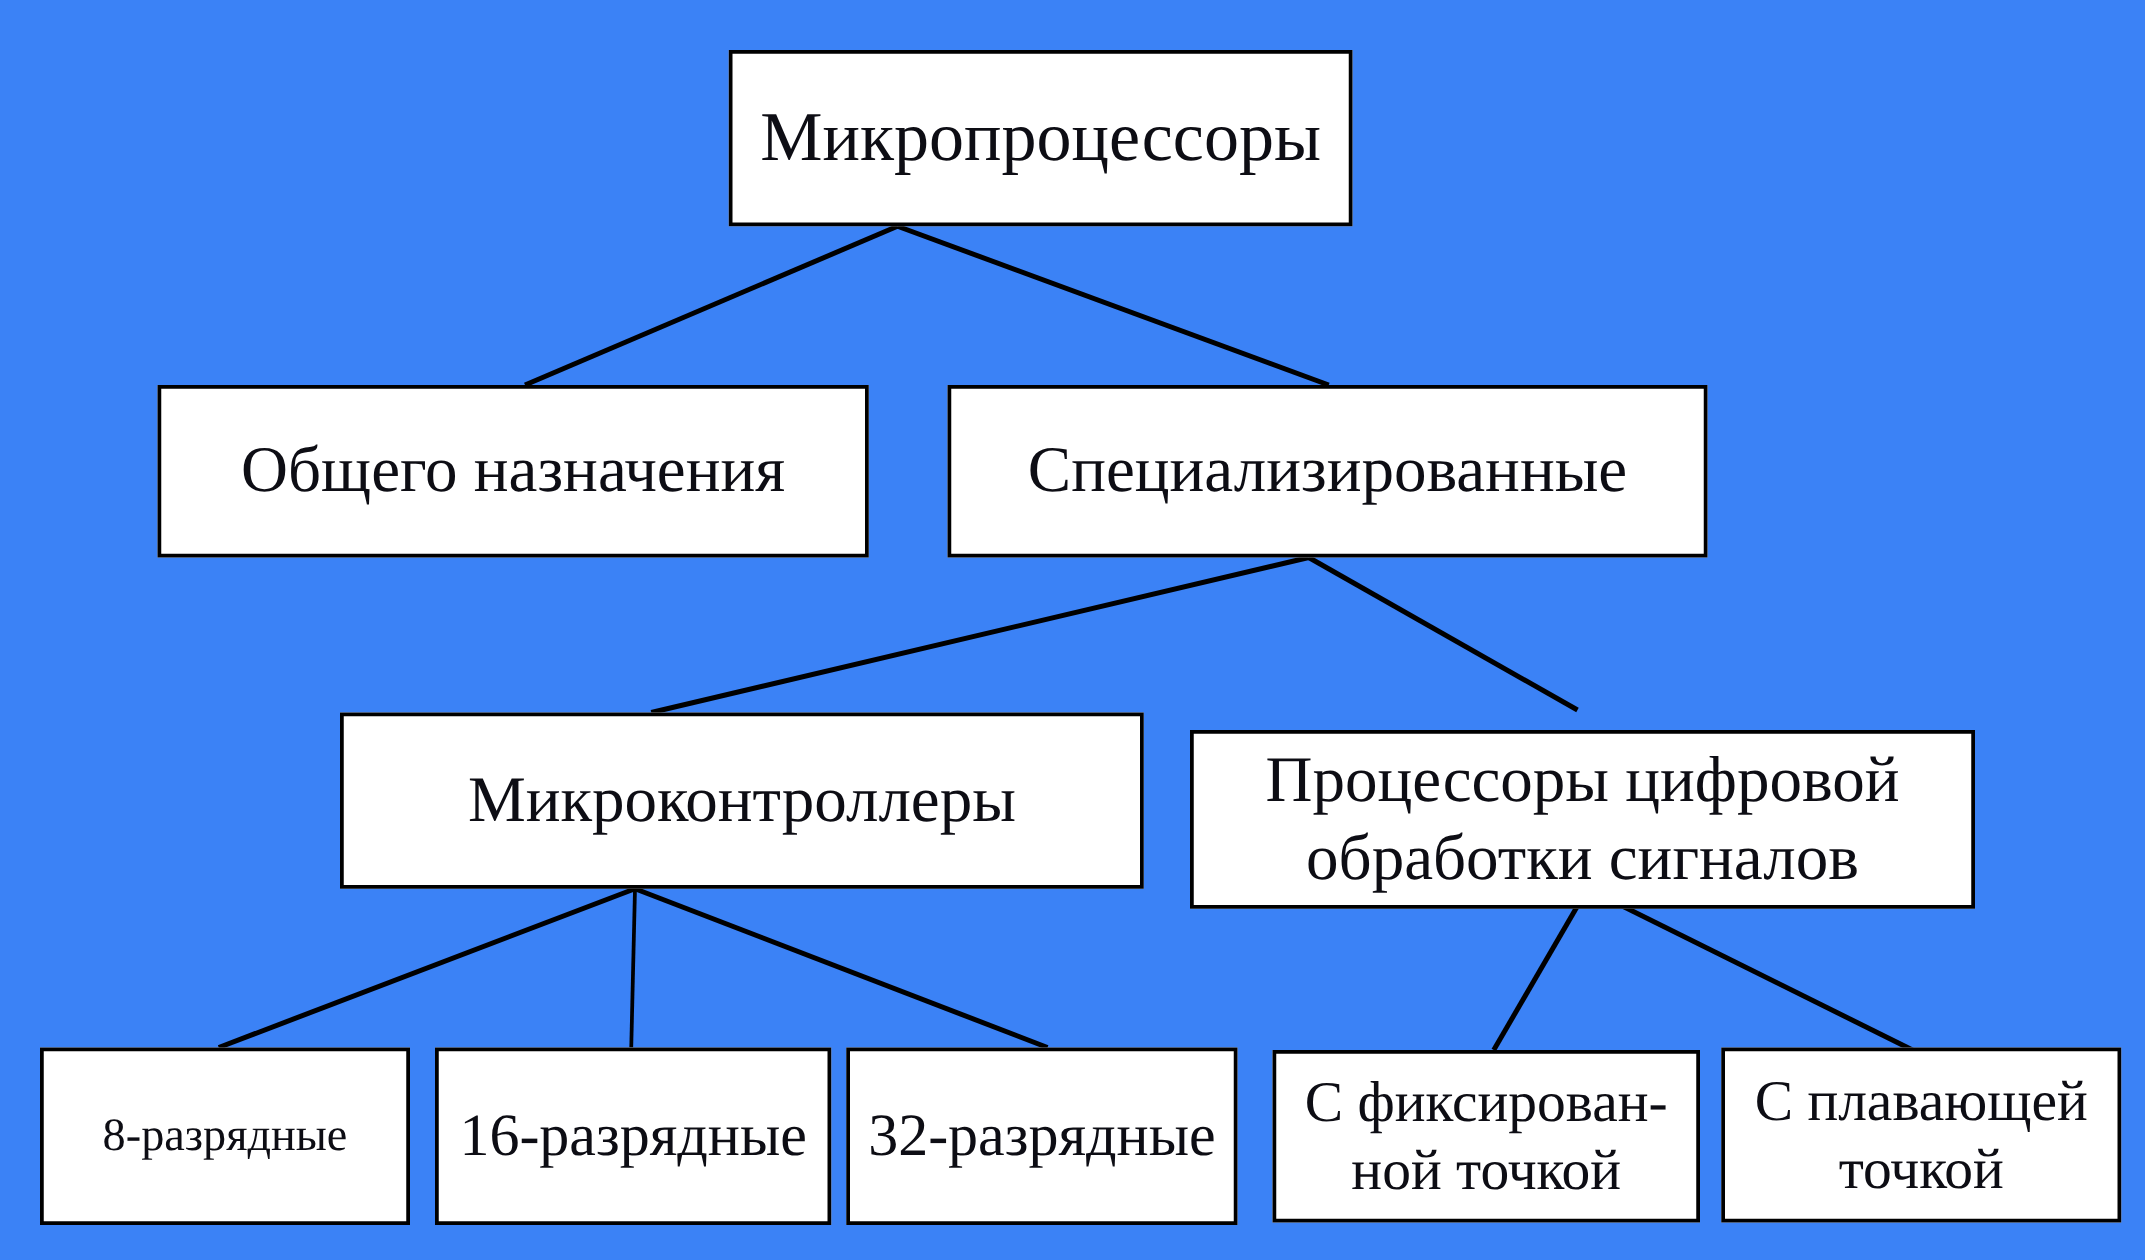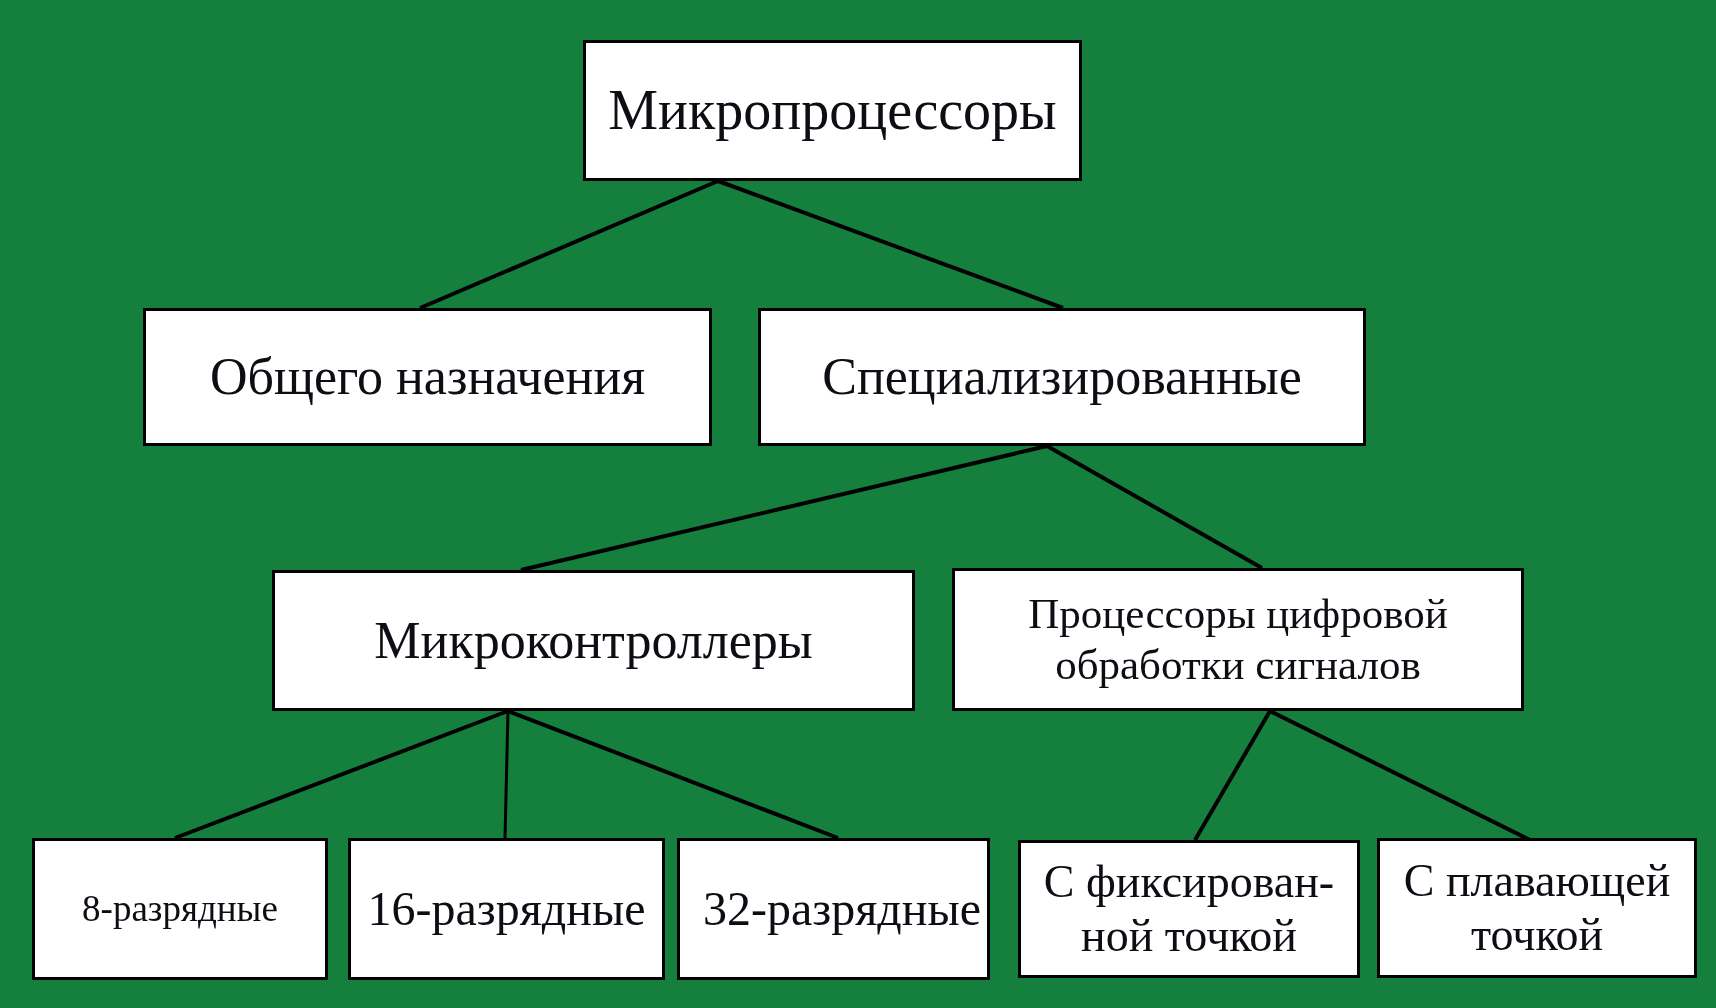"Микропроцессоры" #diagram-root { background: #15803d -> #3b82f6 }
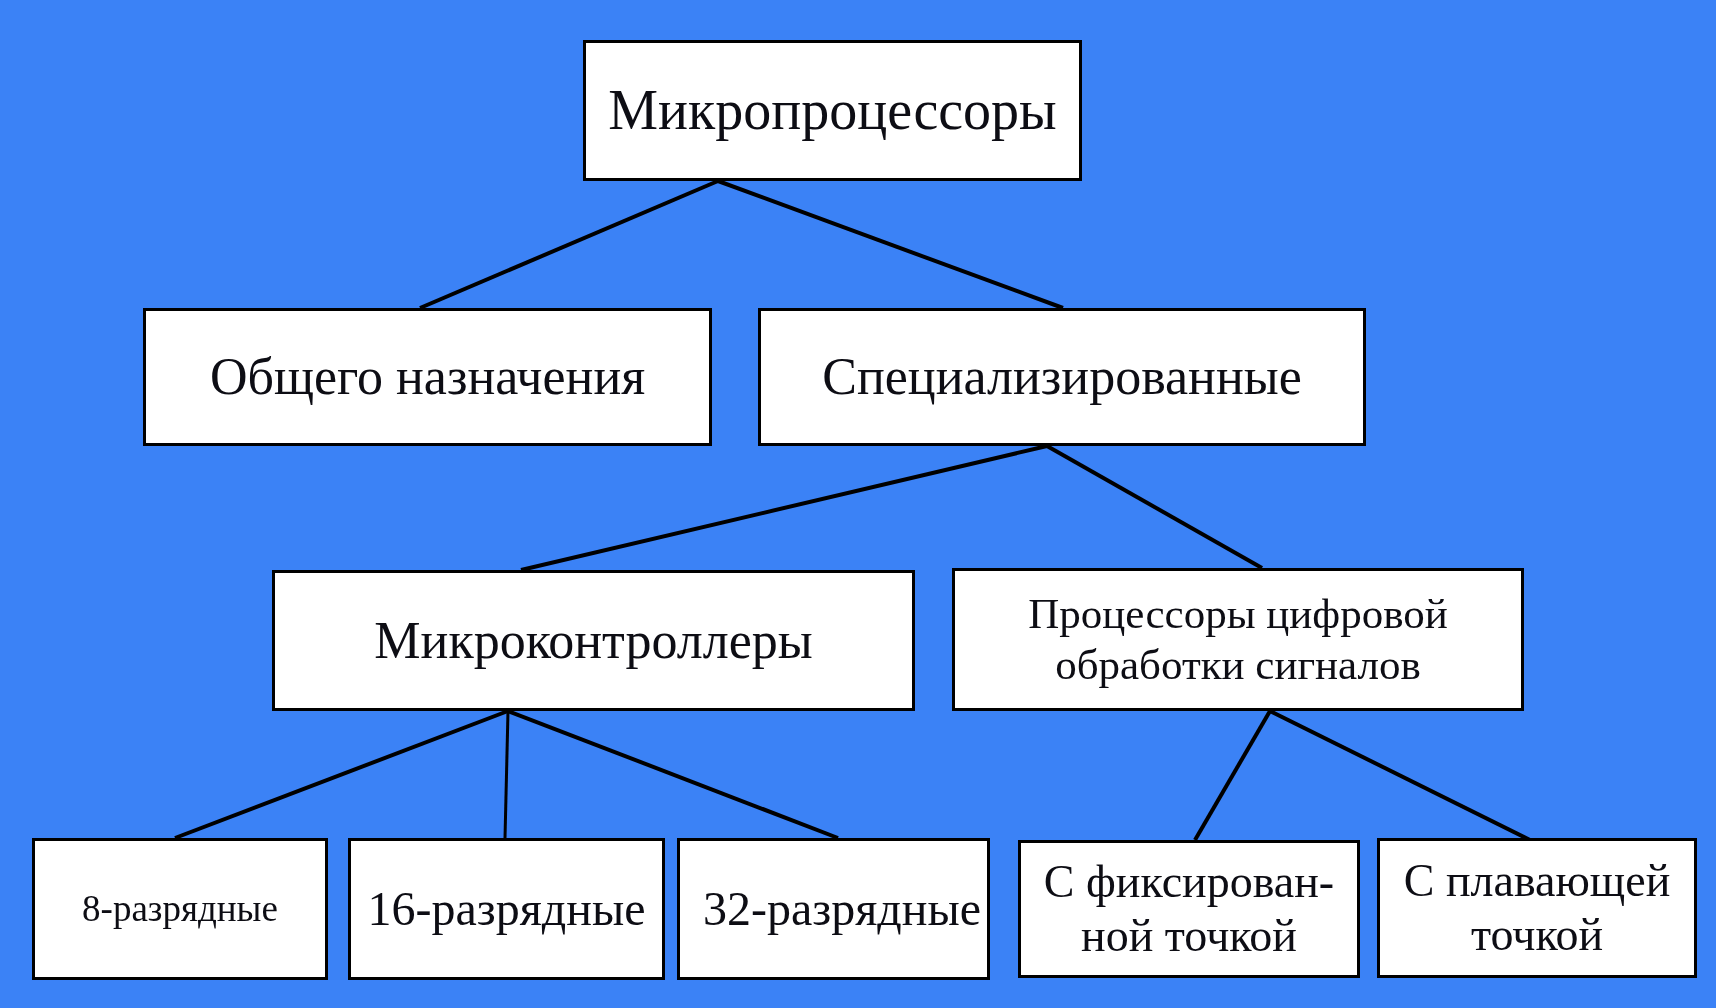"Общего назначения" #node-general { left: 143px -> 126px }
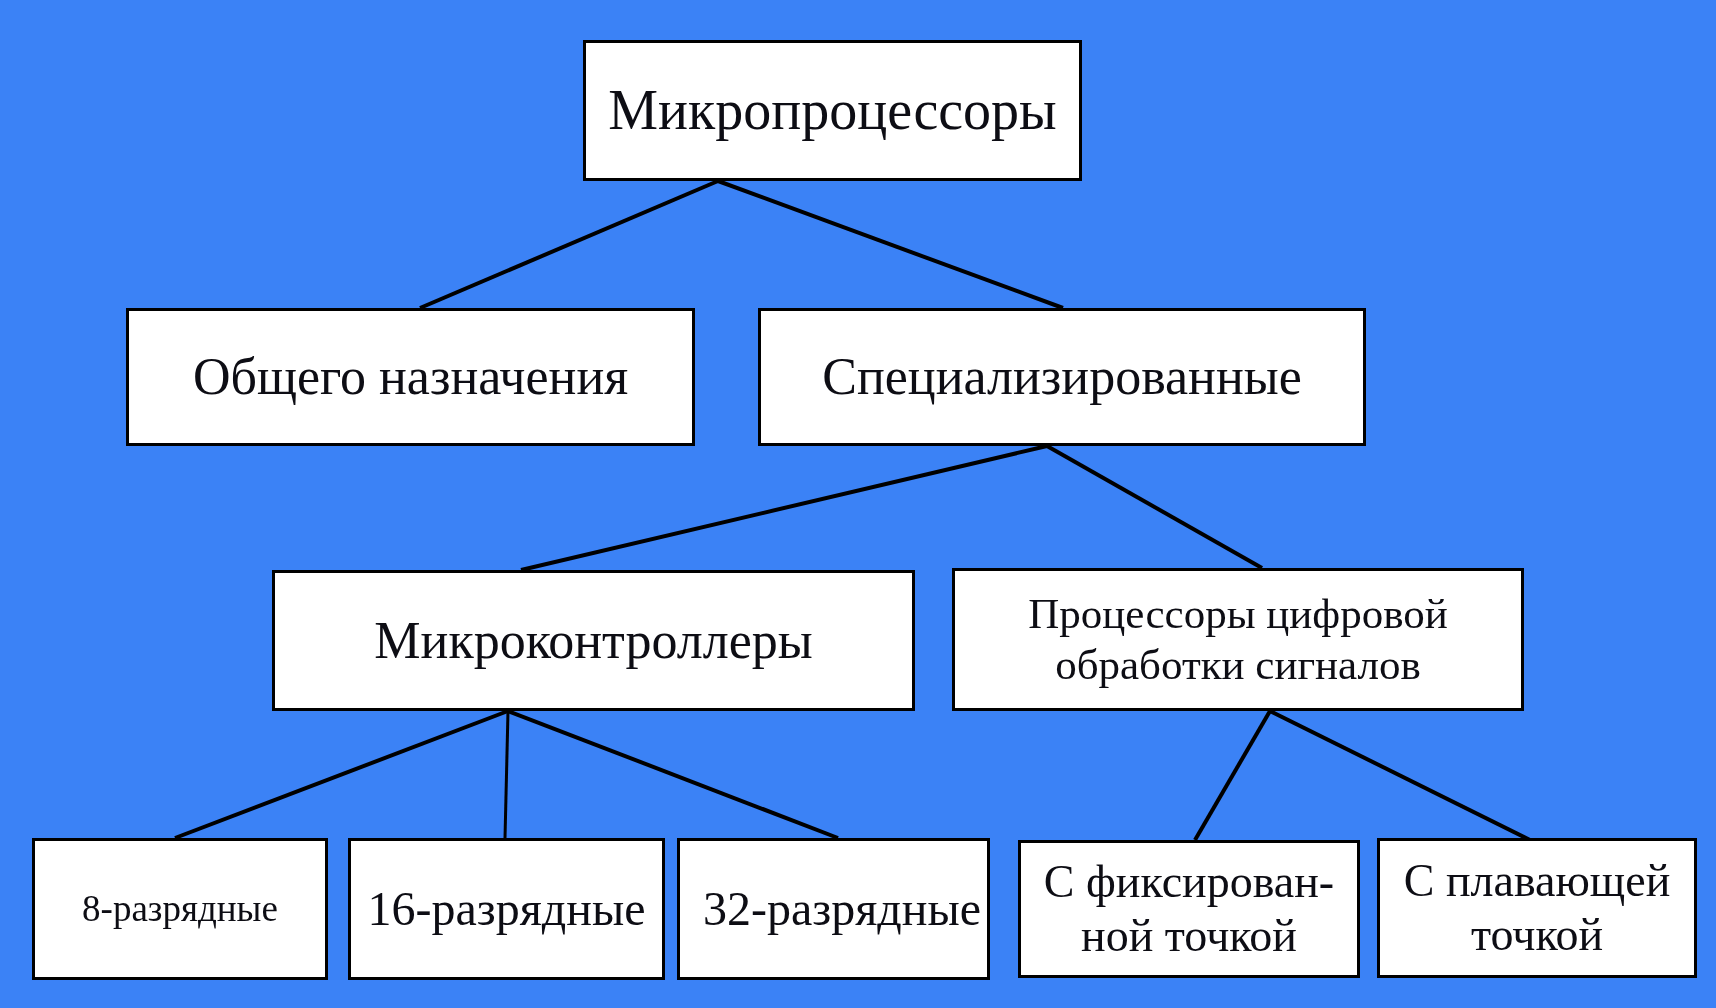"Процессоры цифровой" #node-dsp { font-size: 43px -> 52px; top: 568px -> 584px; width: 572px -> 628px }
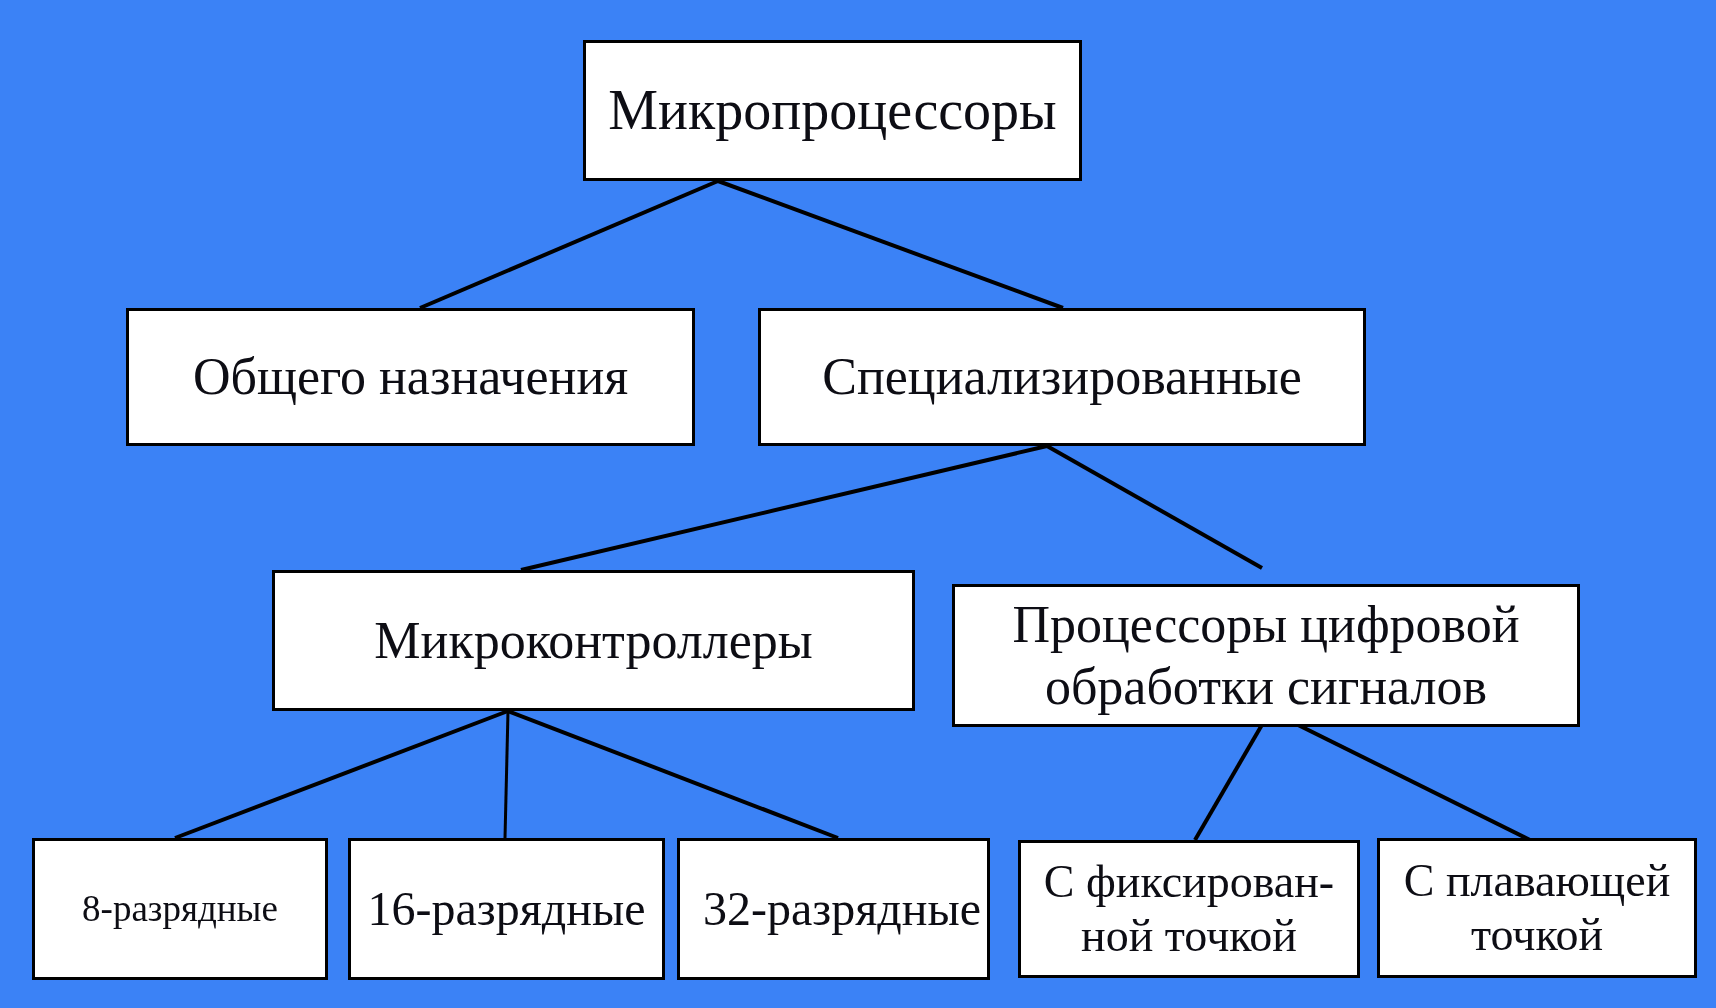"32-разрядные" #node-bit32 { text-align: right -> none }
